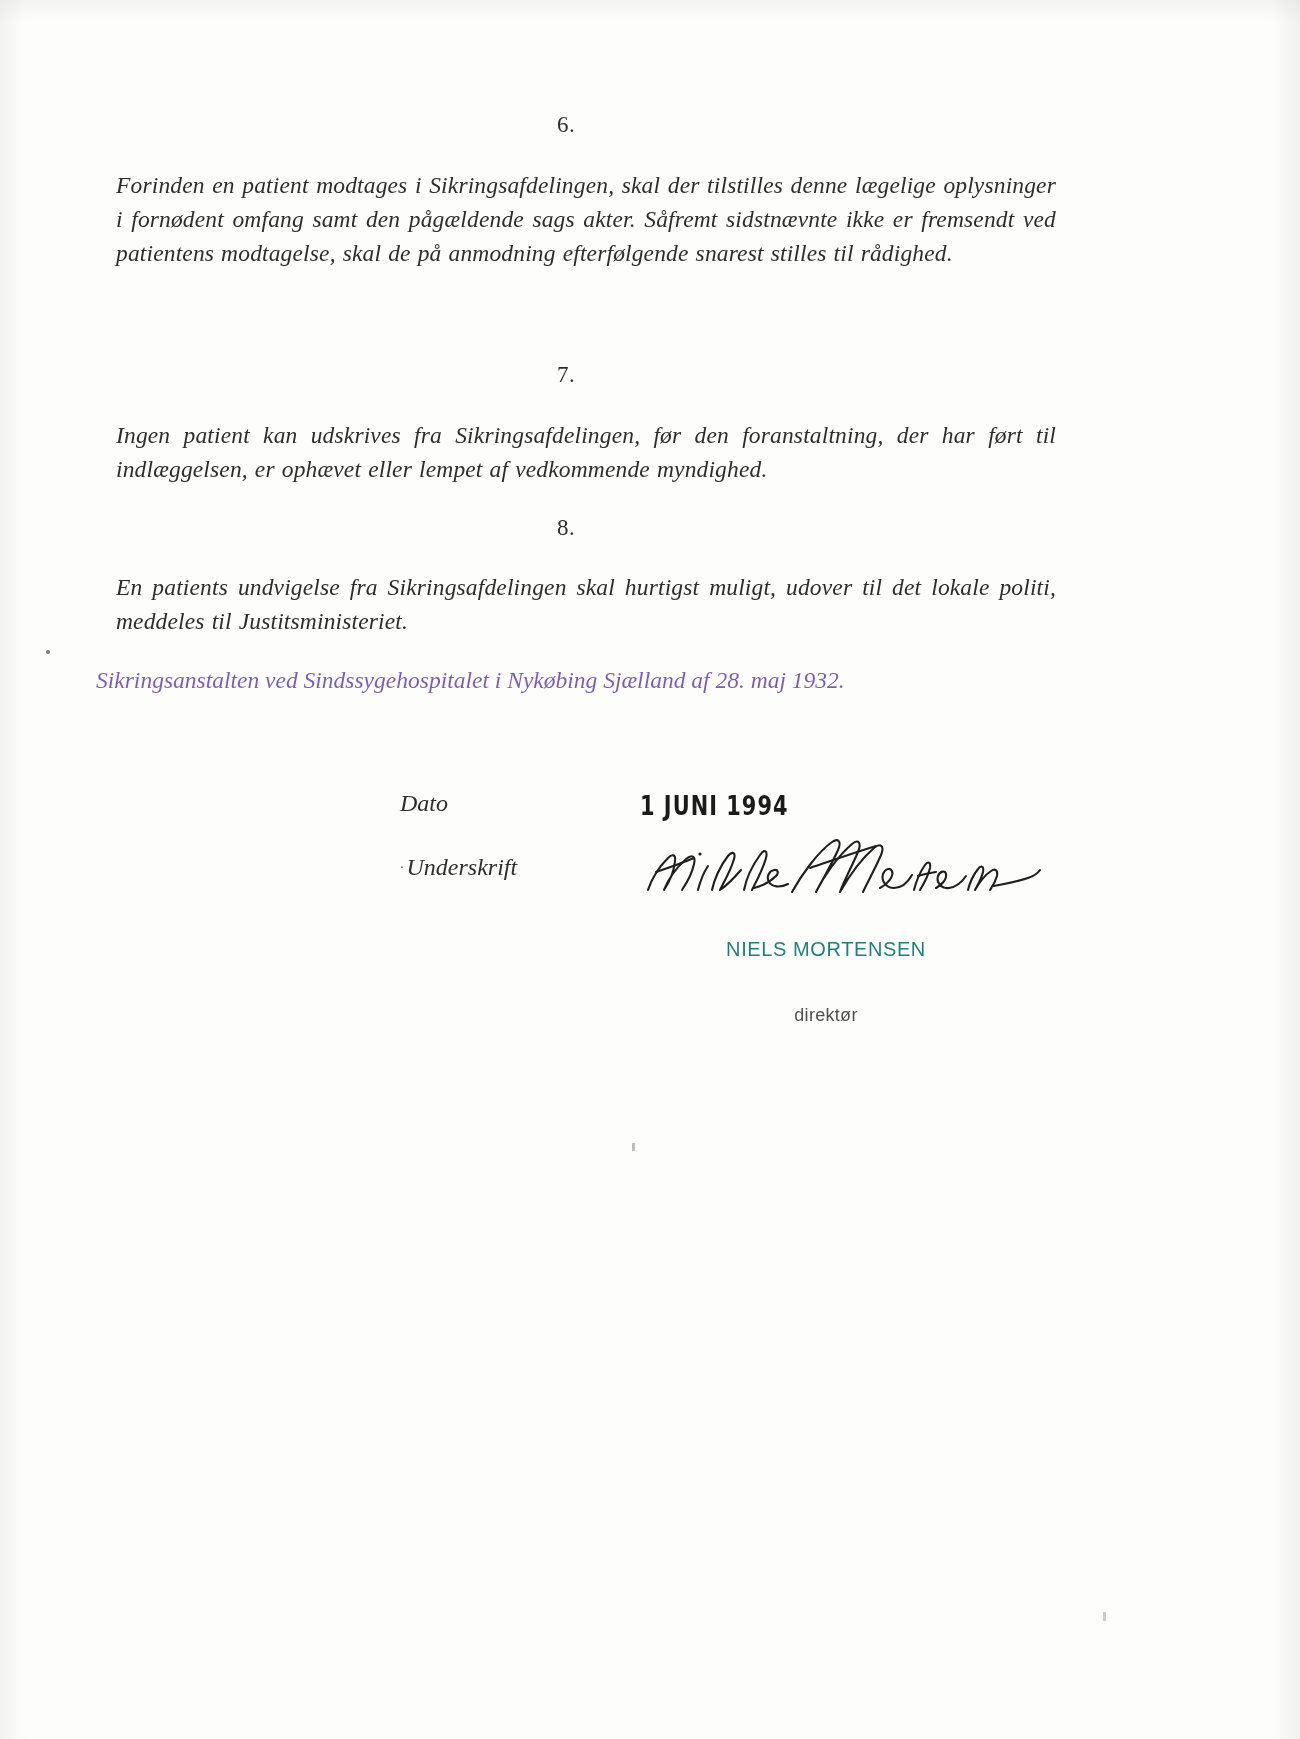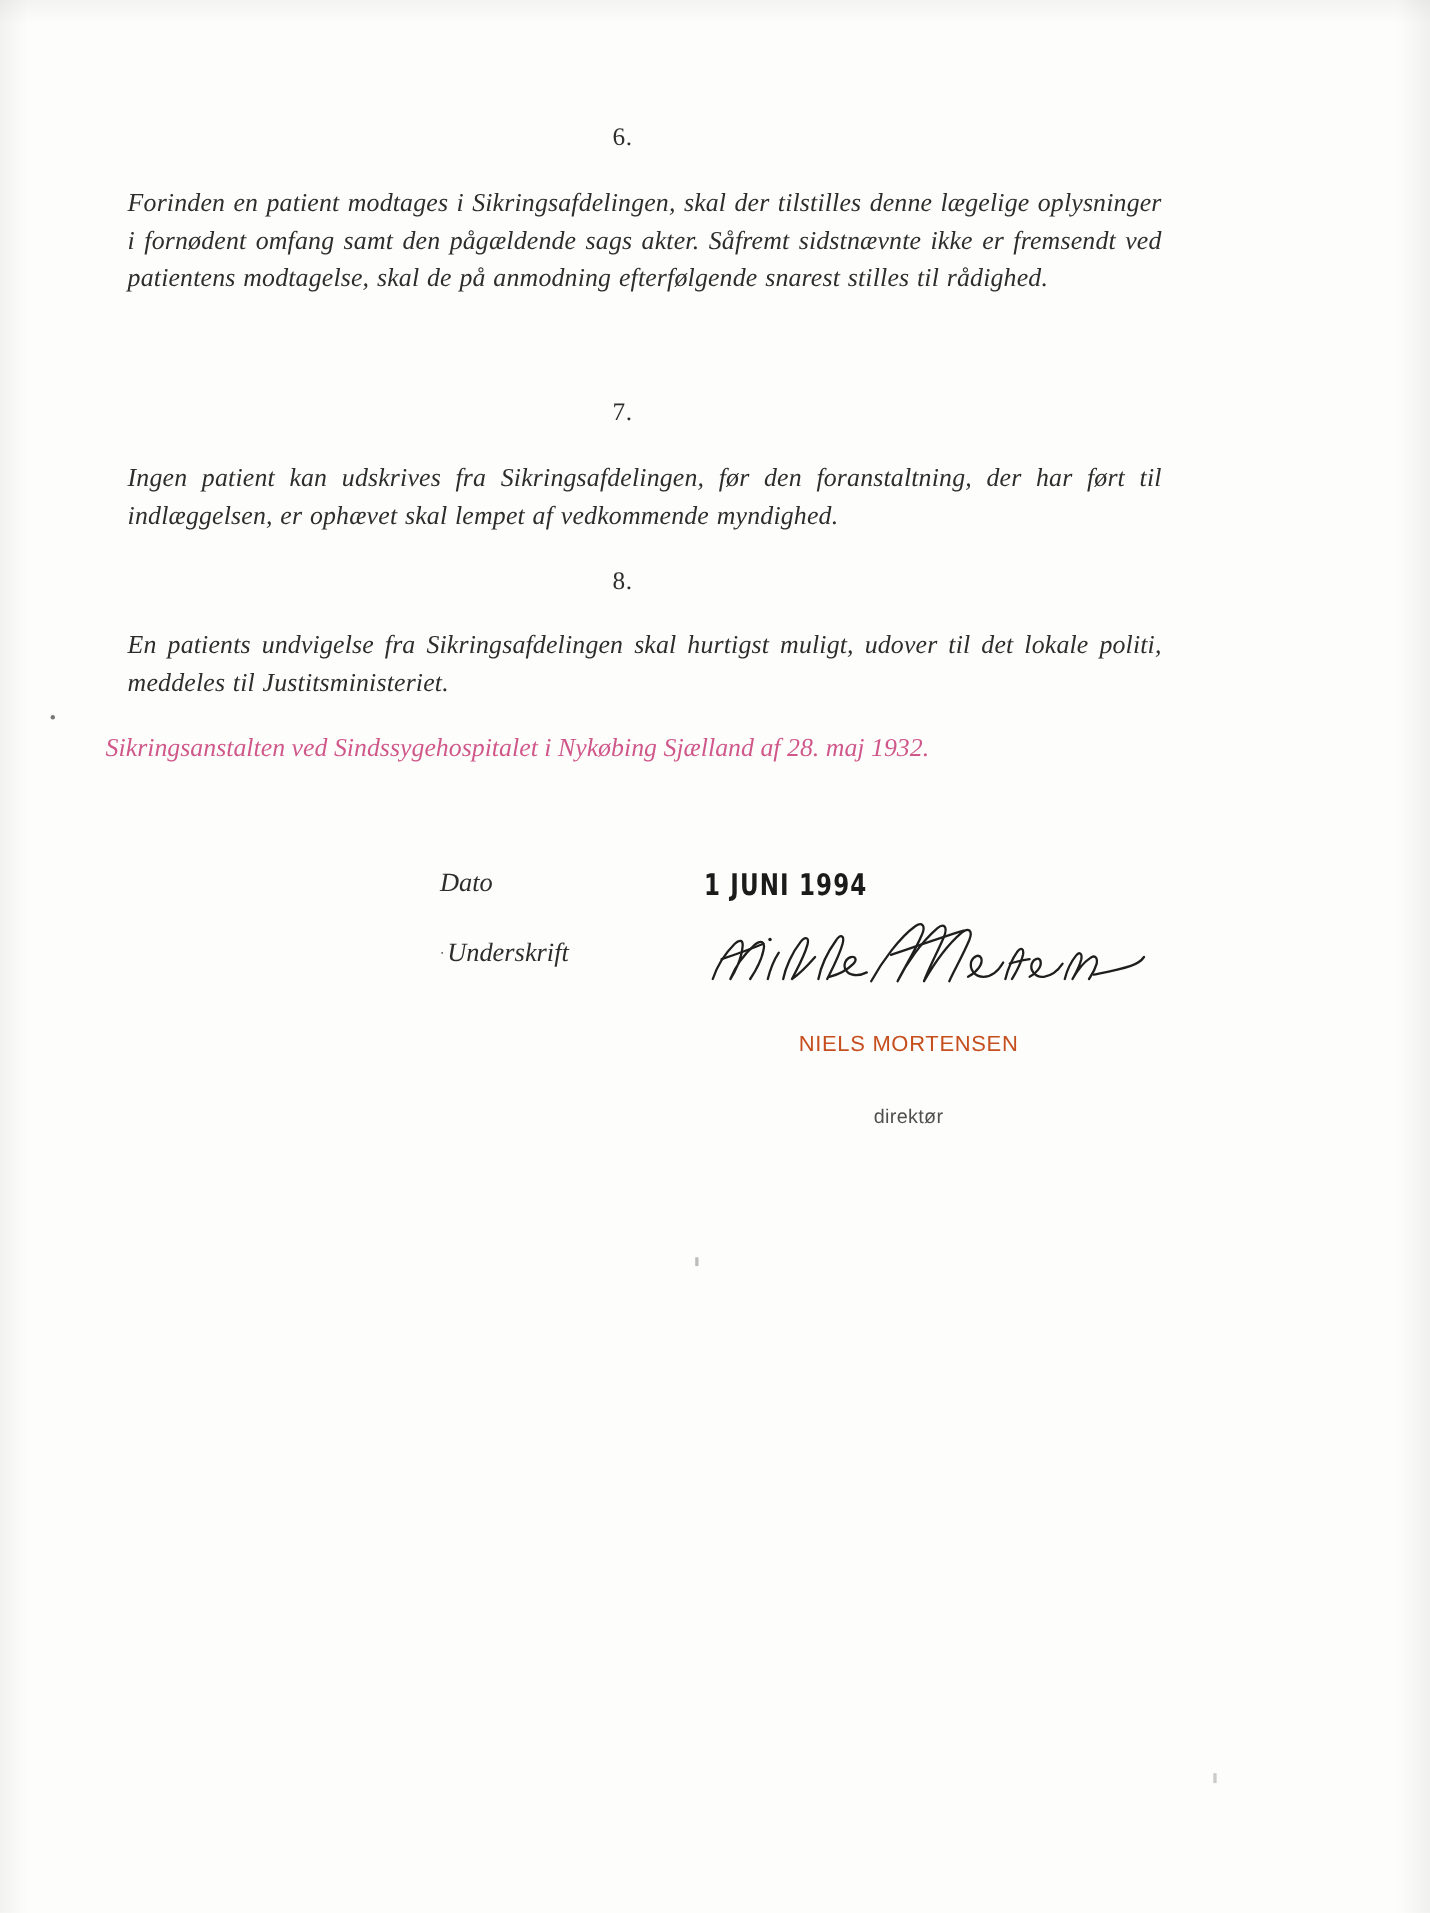"Ingen patient kan udskrives fra" div.para { text: skal -> eller }
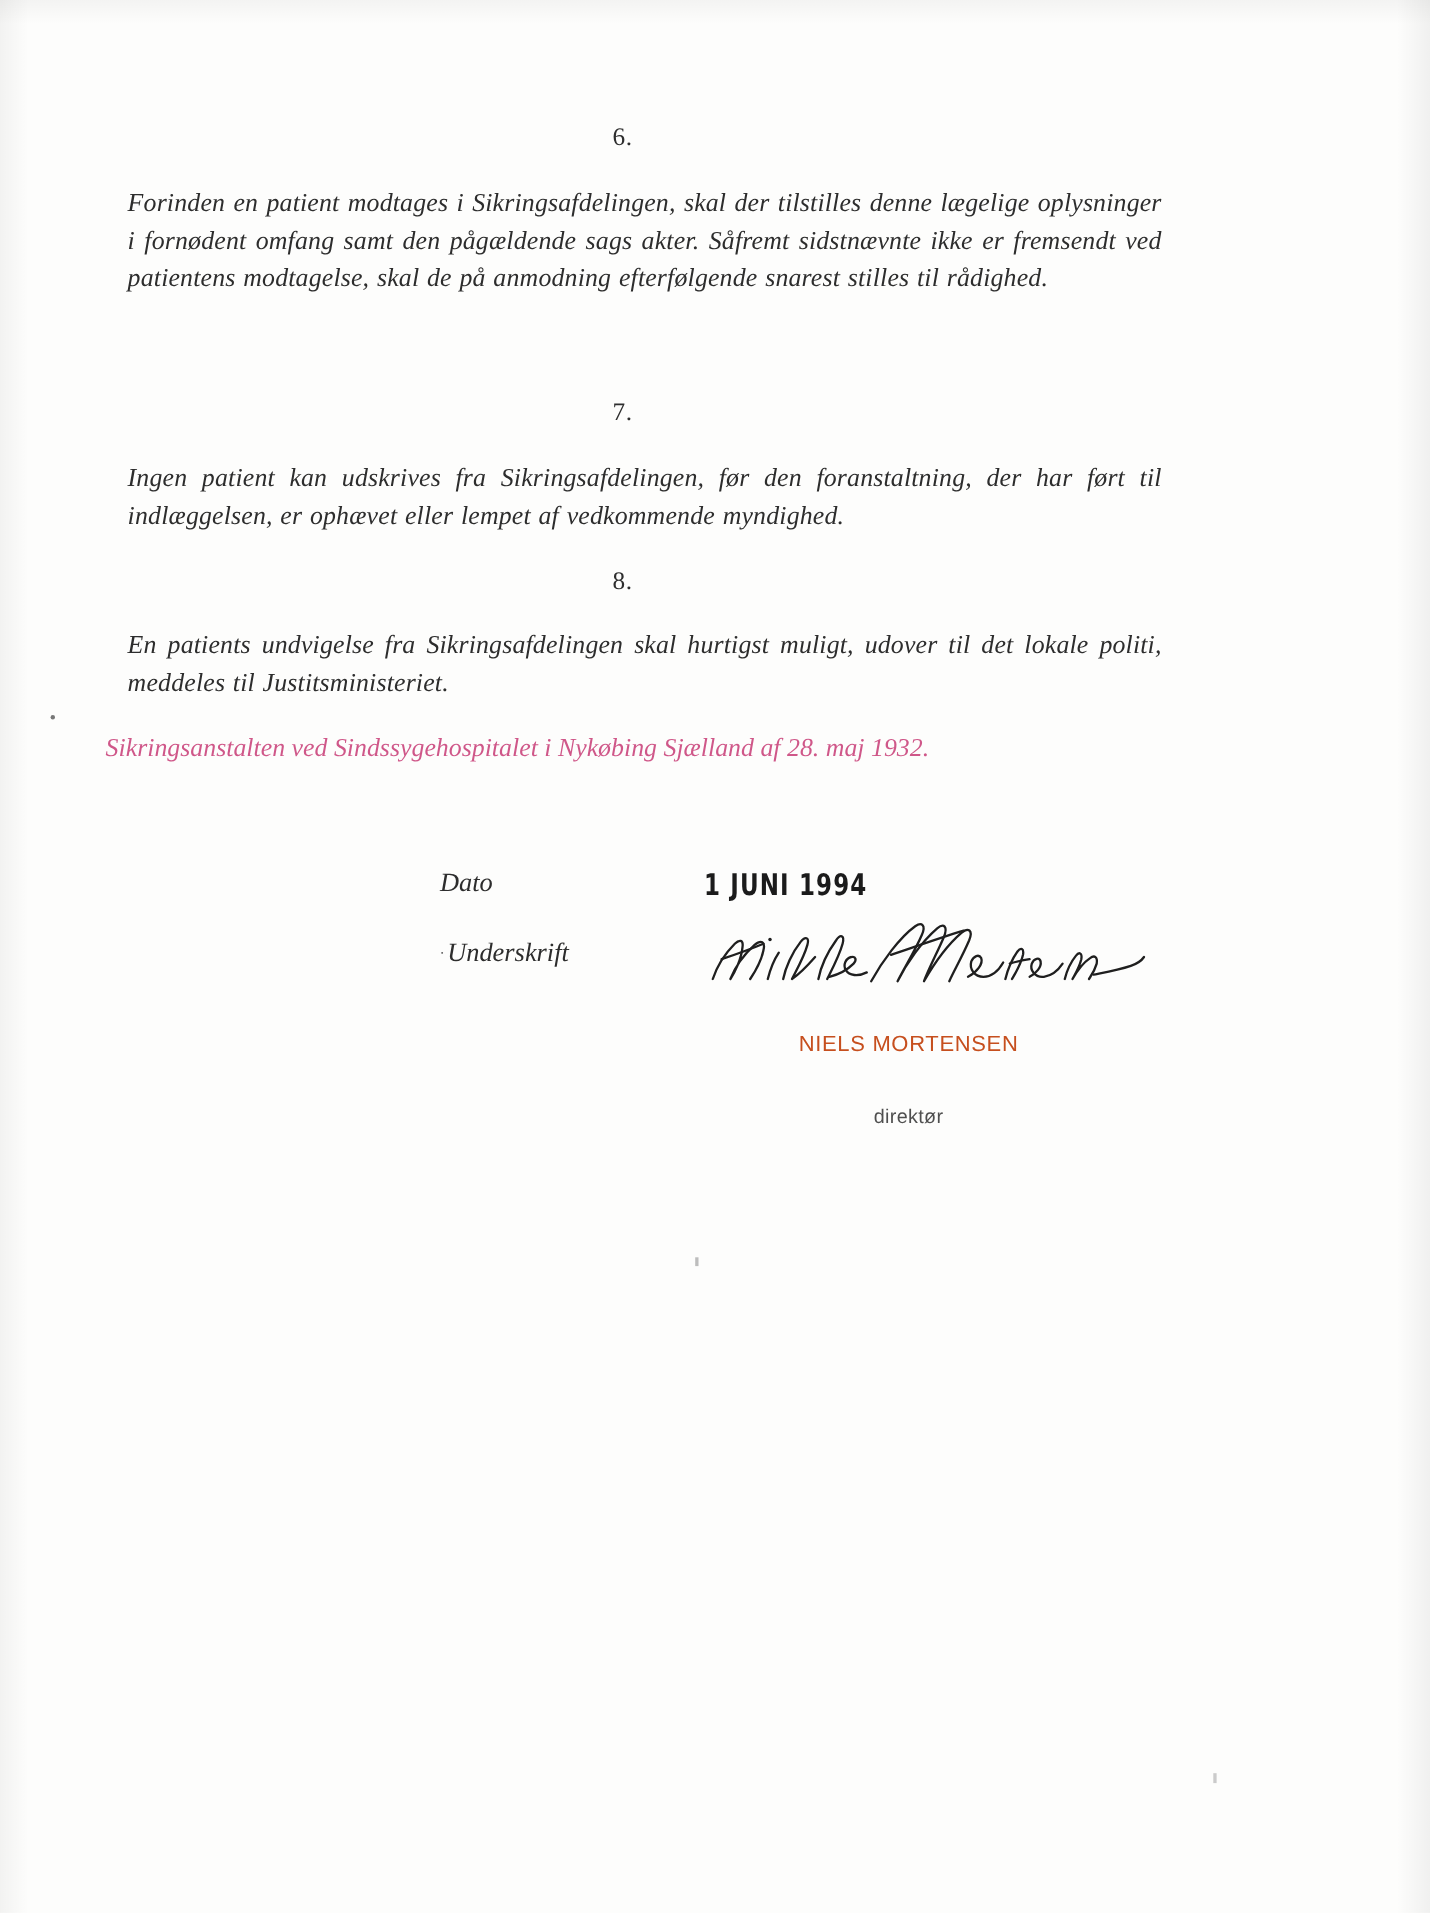"Sikringsanstalten ved" .faded { color: #be185d -> #4c1d95 }
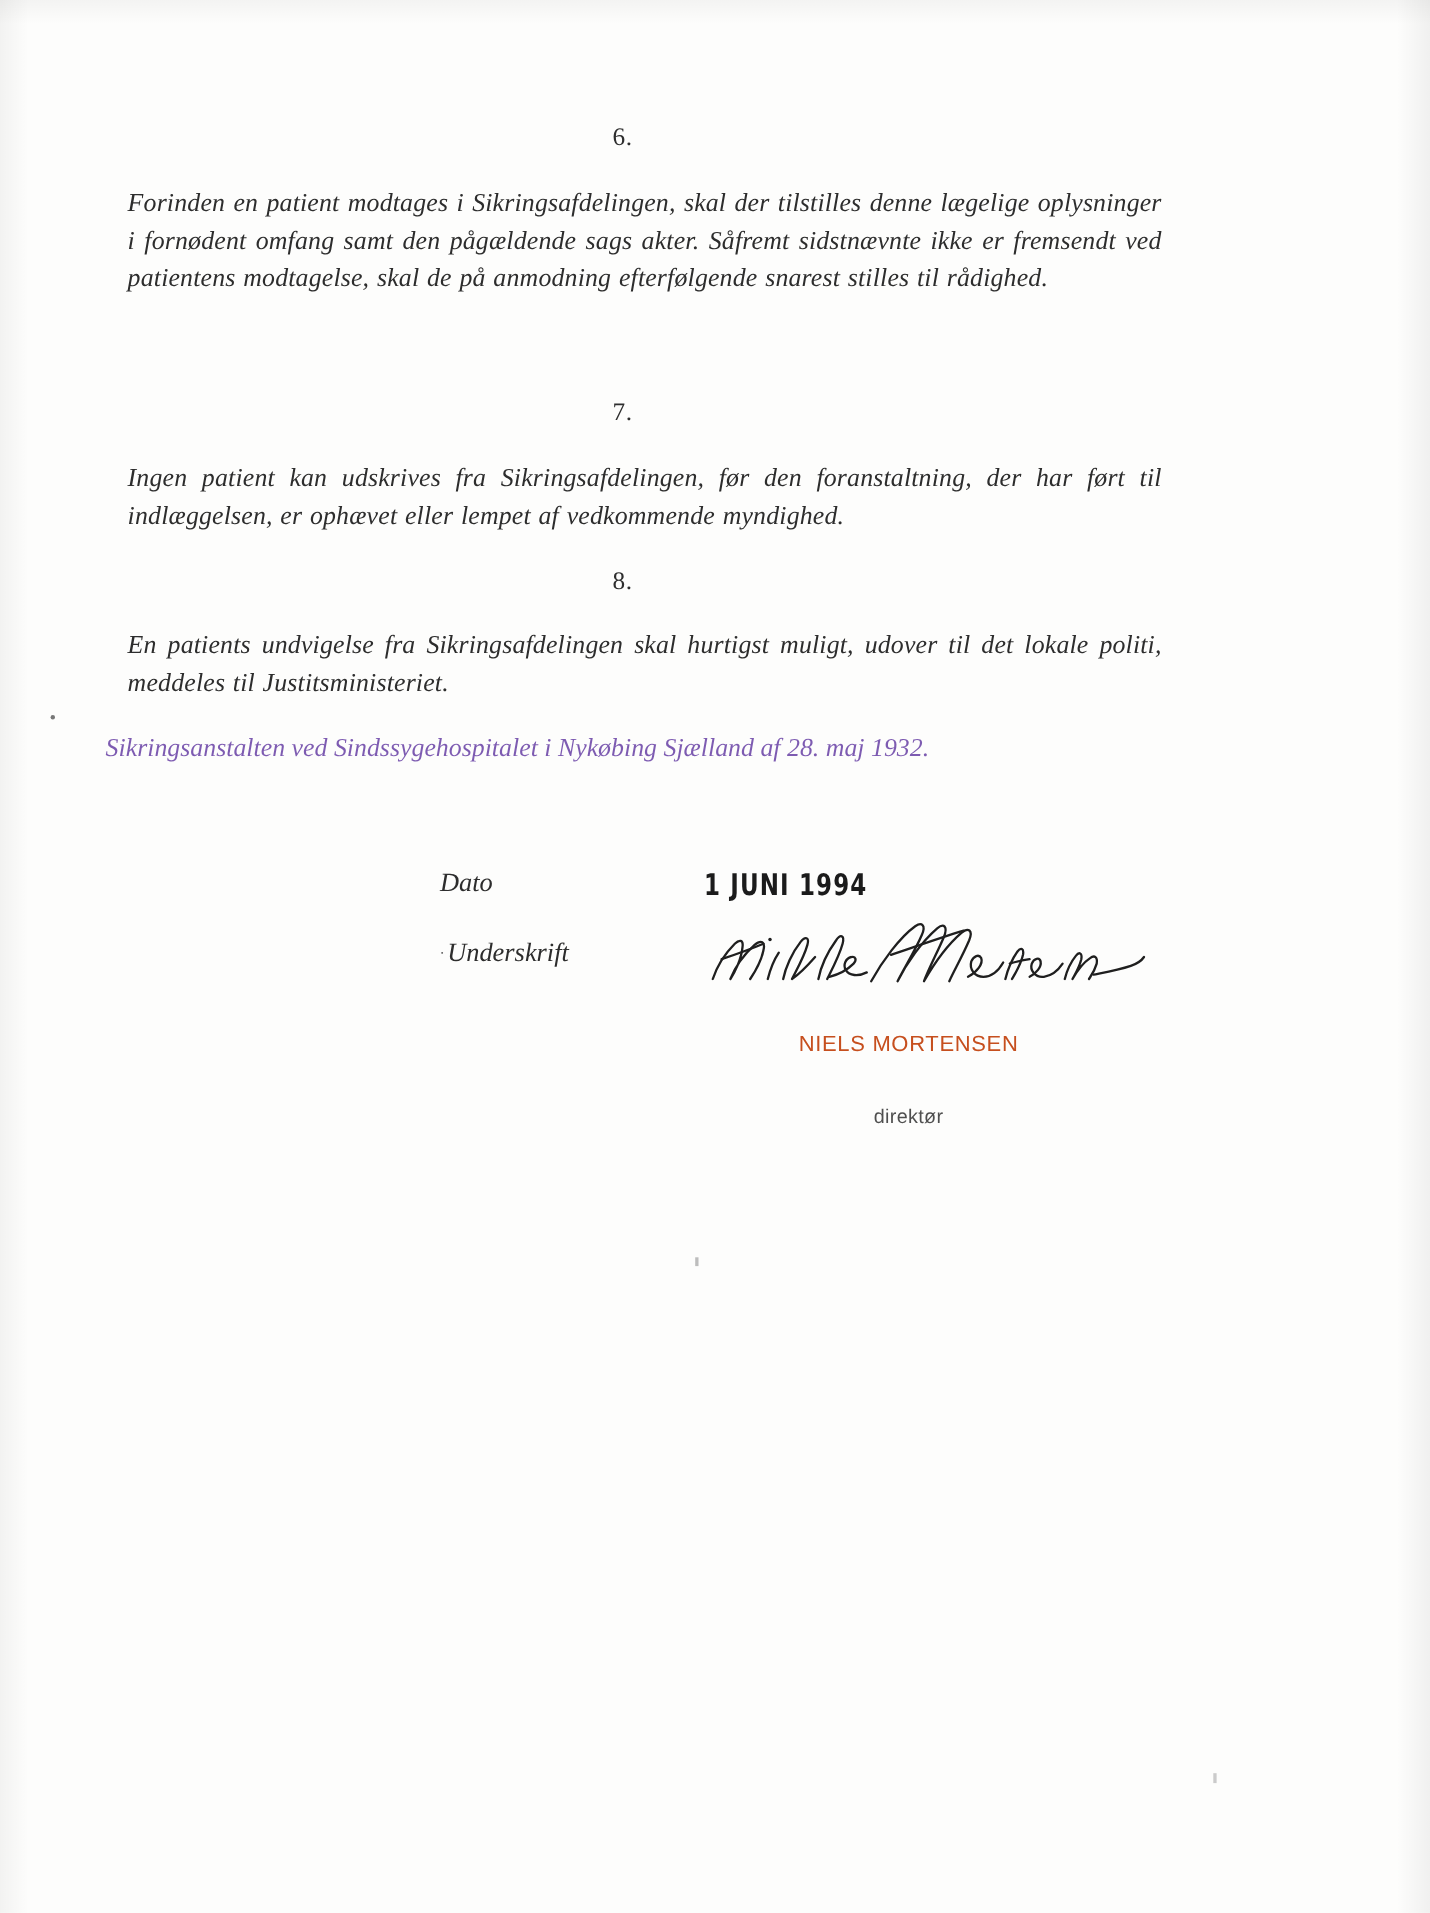"NIELS MORTENSEN" .sig-name { color: #c2410c -> #0f766e }
